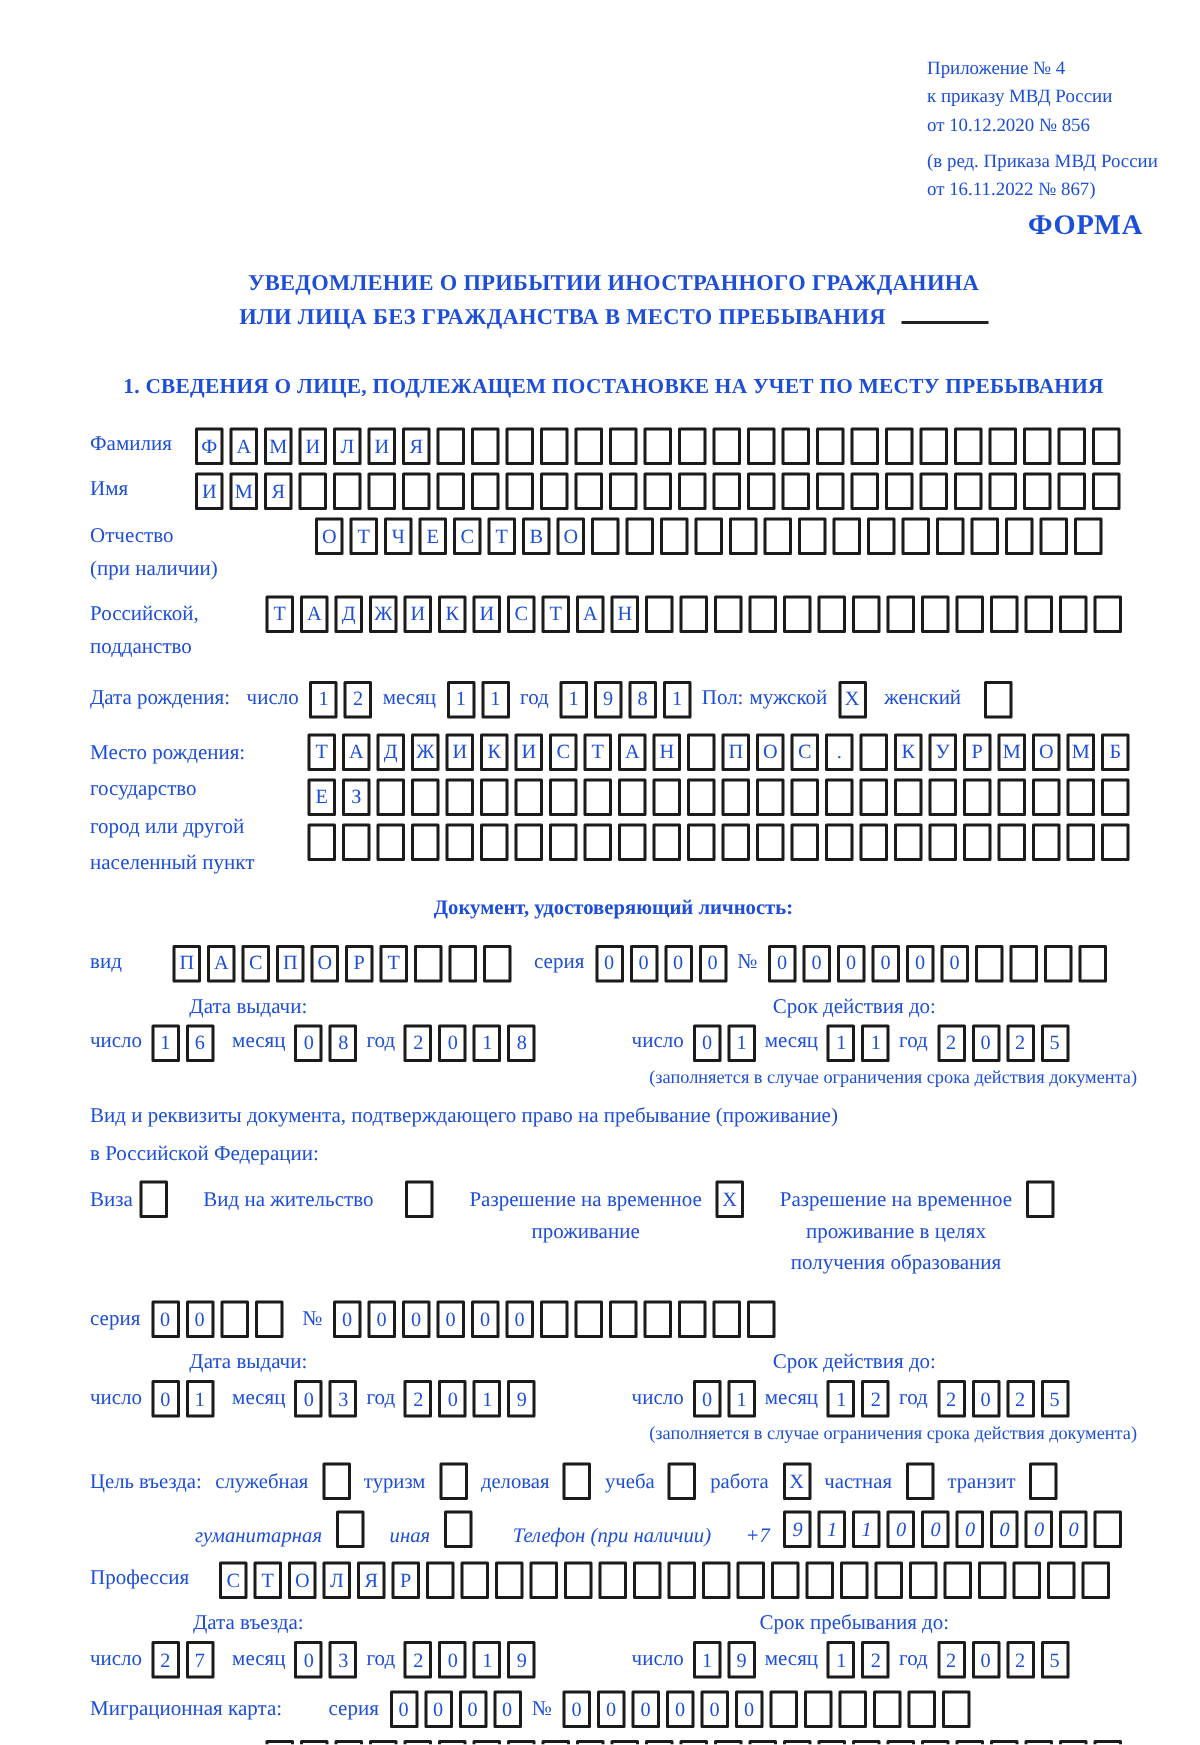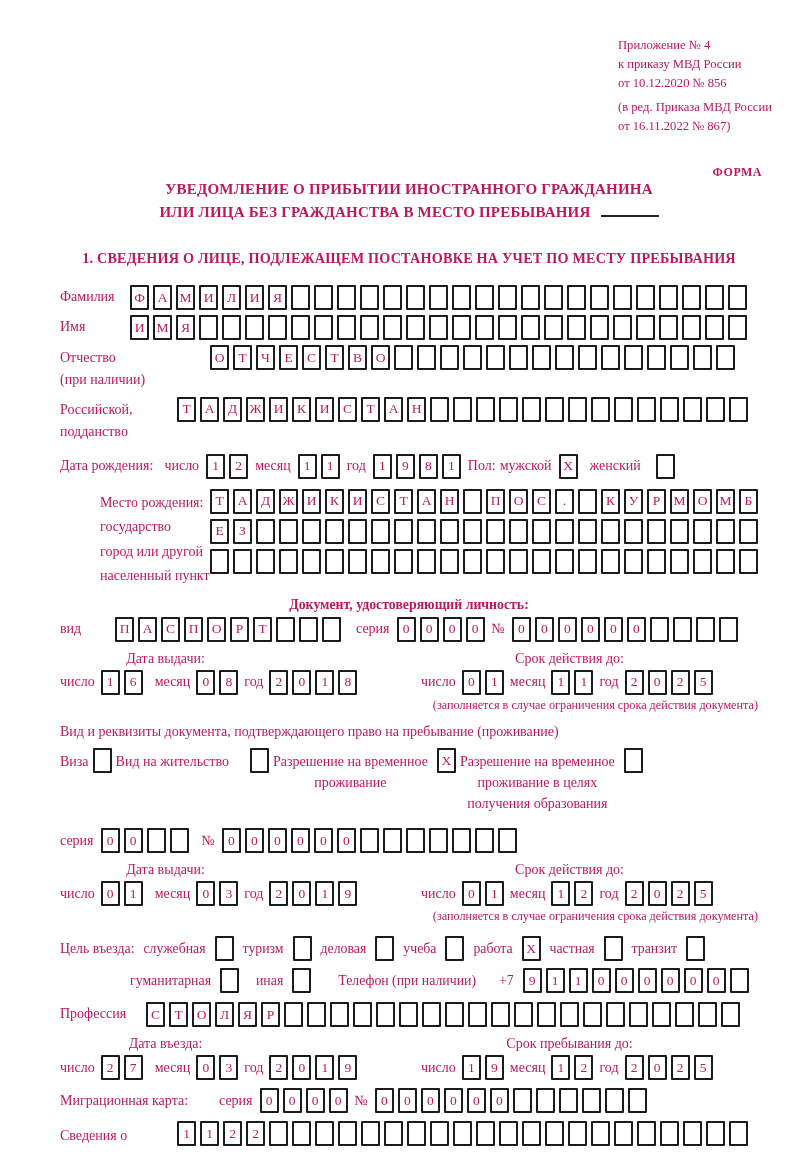"Приложение № 4" .page { color: #be185d -> #1d4ed8 }
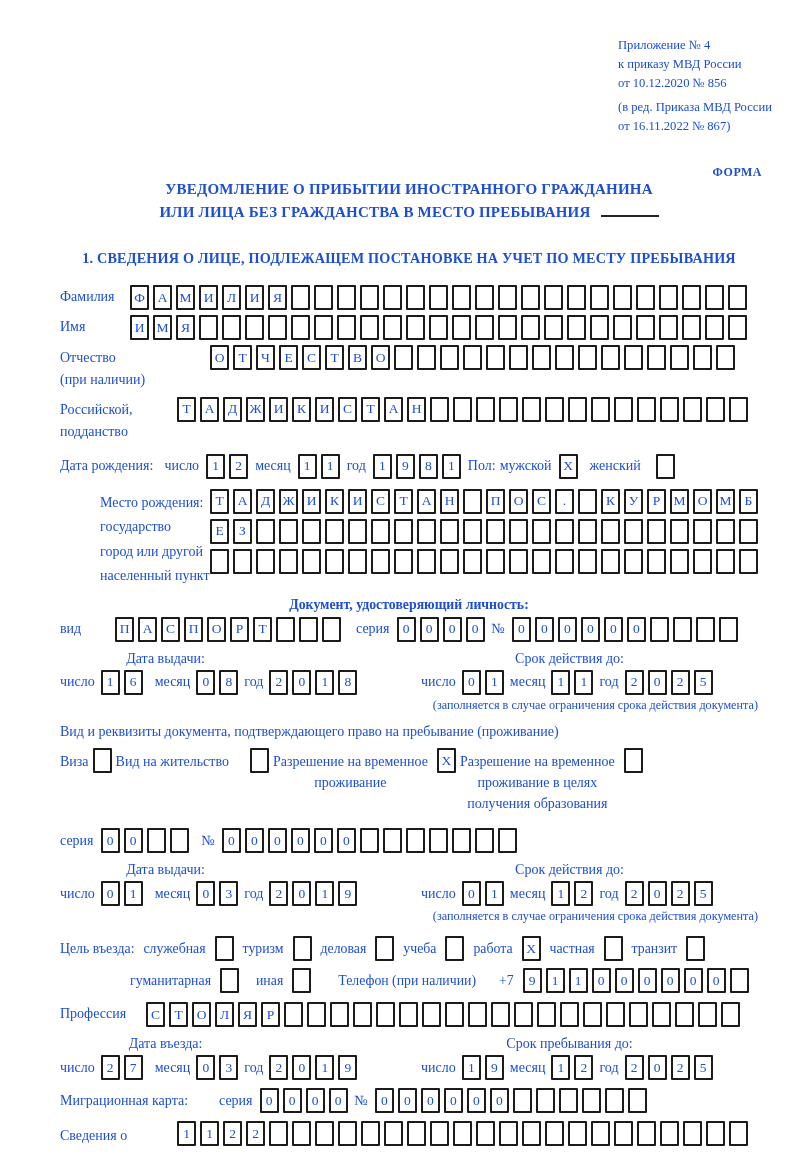"ФОРМА" .forma { font-size: 12px -> 19px; top: 165px -> 140px }
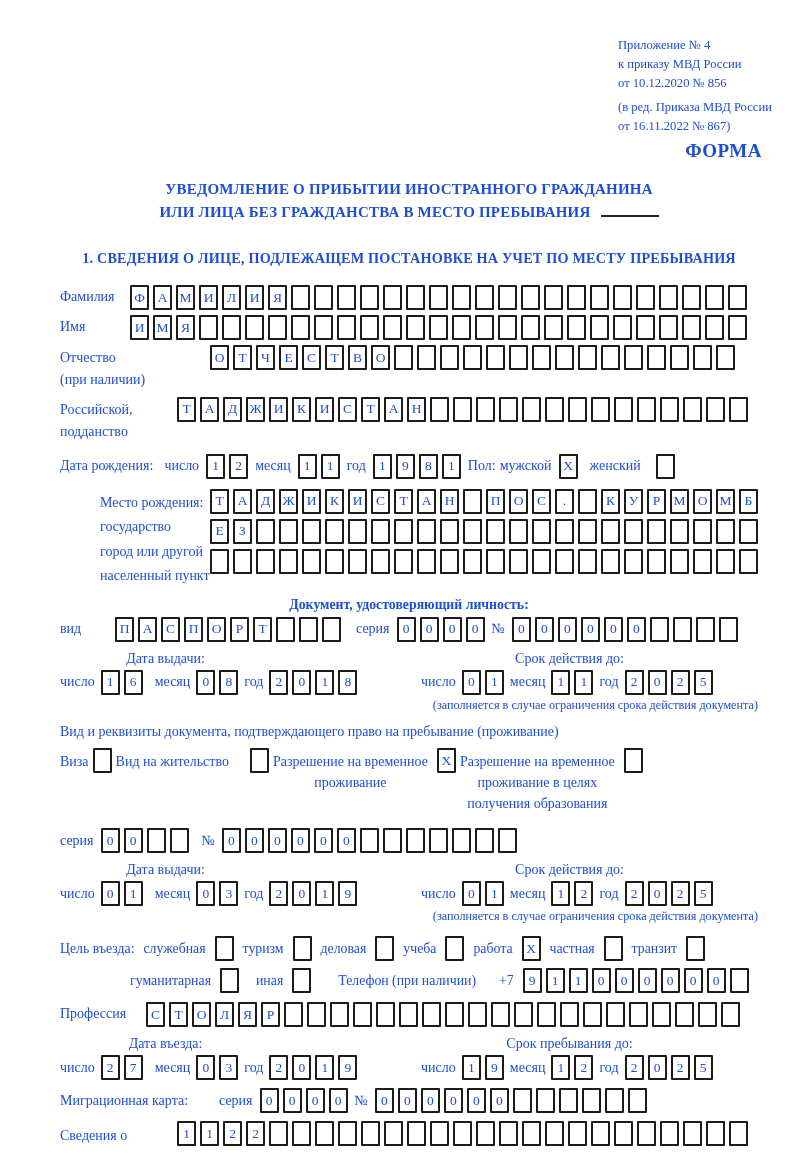"Место рождения:" div.lblblock { margin-left: 40px -> none }
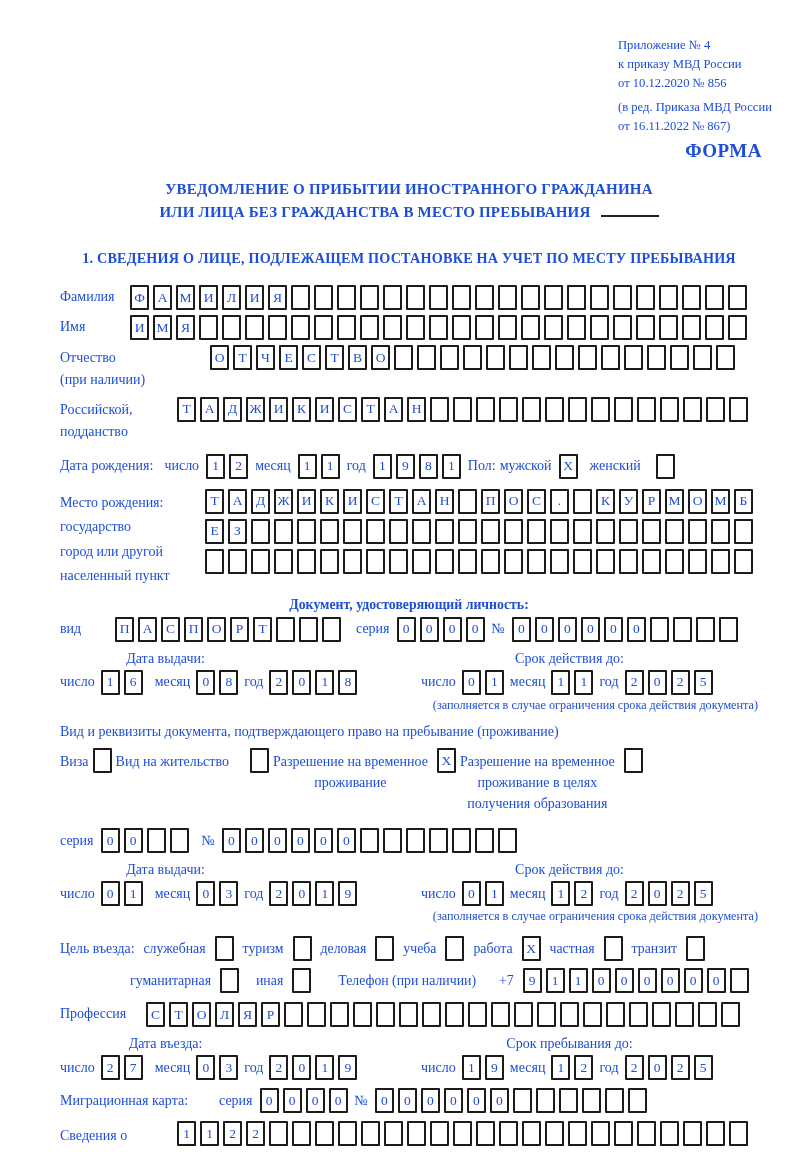"вид" div.inlinerow { margin-top: 4px -> 17px }
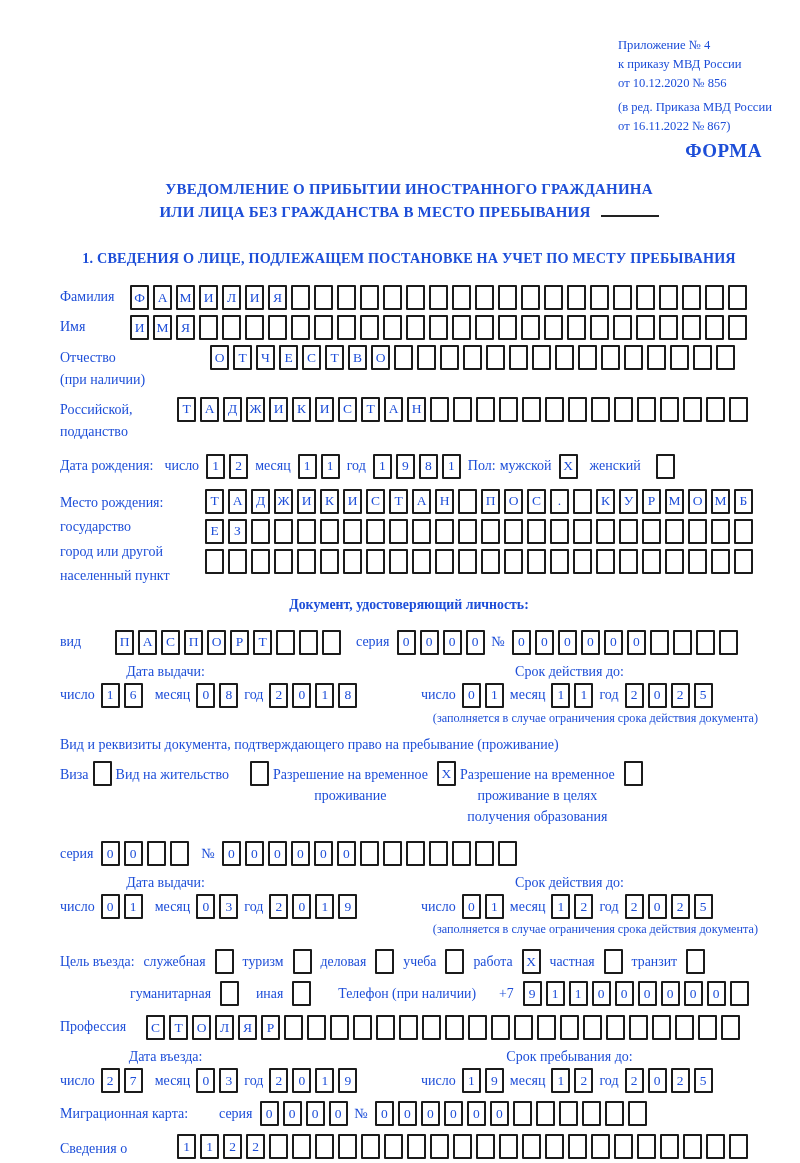"в Российской Федерации:" div { html: none -> <div>в Российской Федерации:</div> }
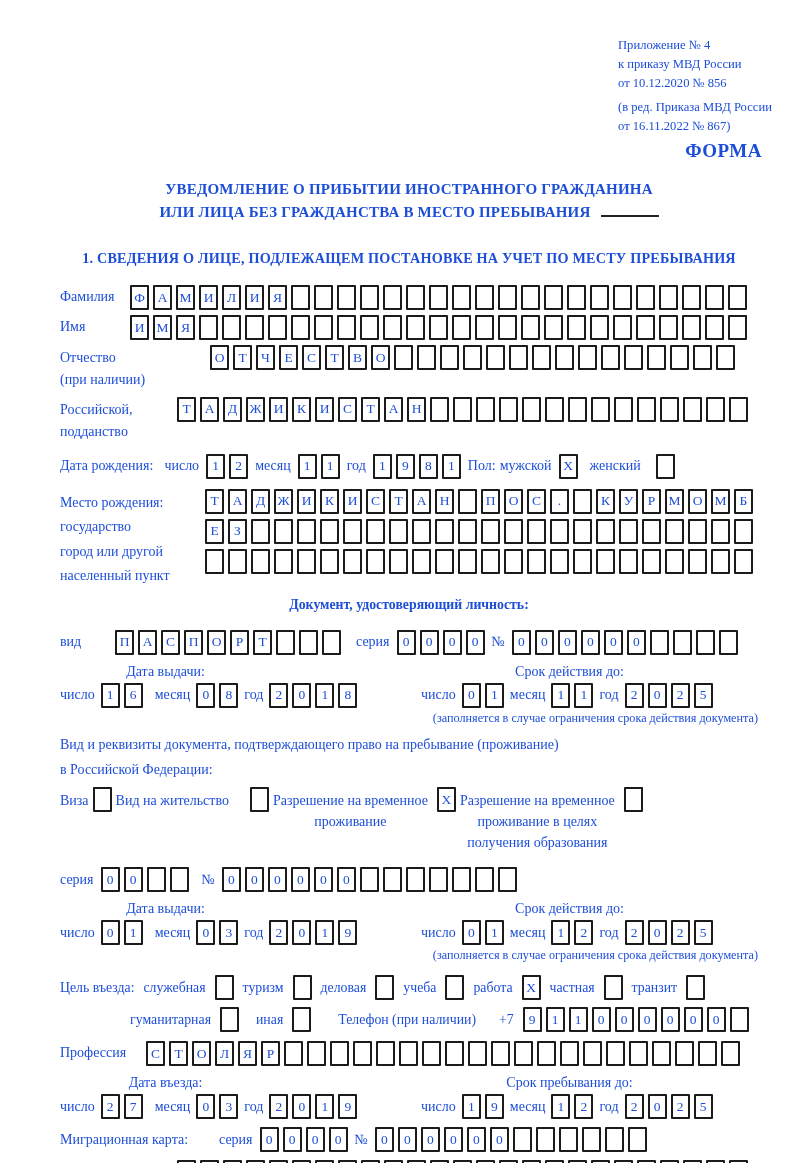"Виза" .opts { gap: 4px -> 24px }
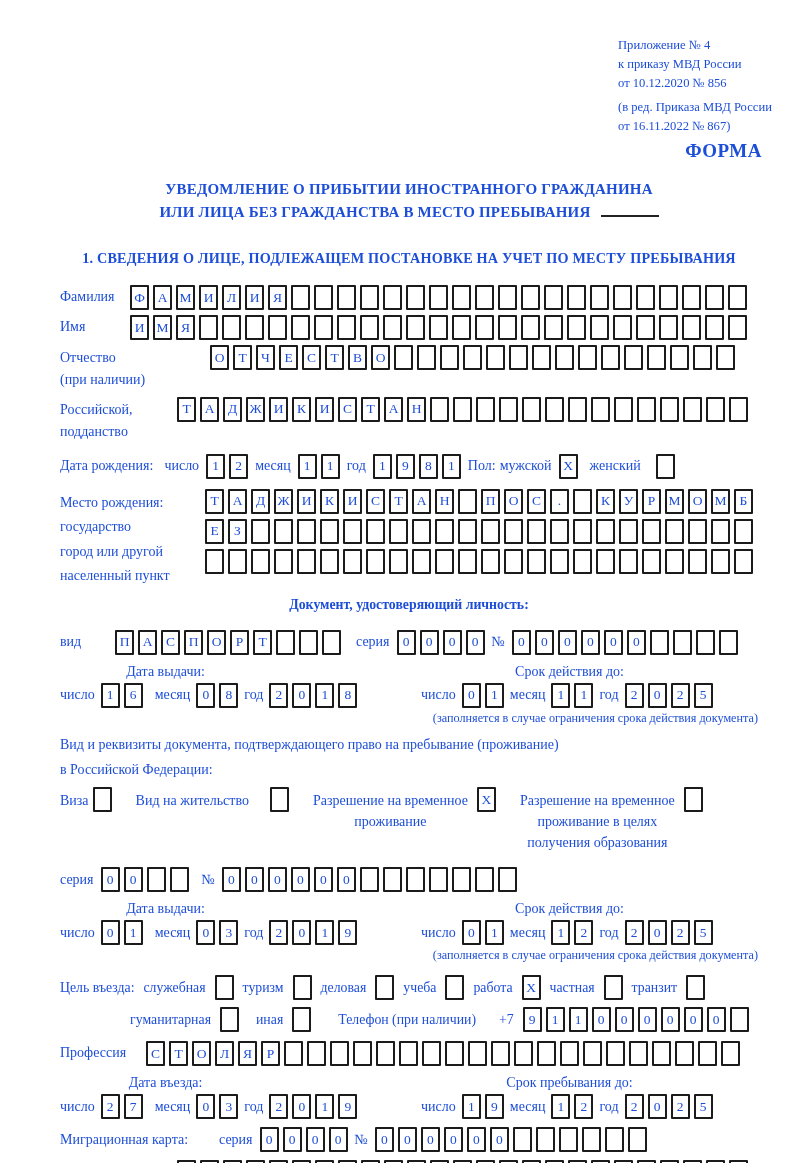"гуманитарная" .purpose2 { align-items: center -> flex-end; font-style: none -> italic }
